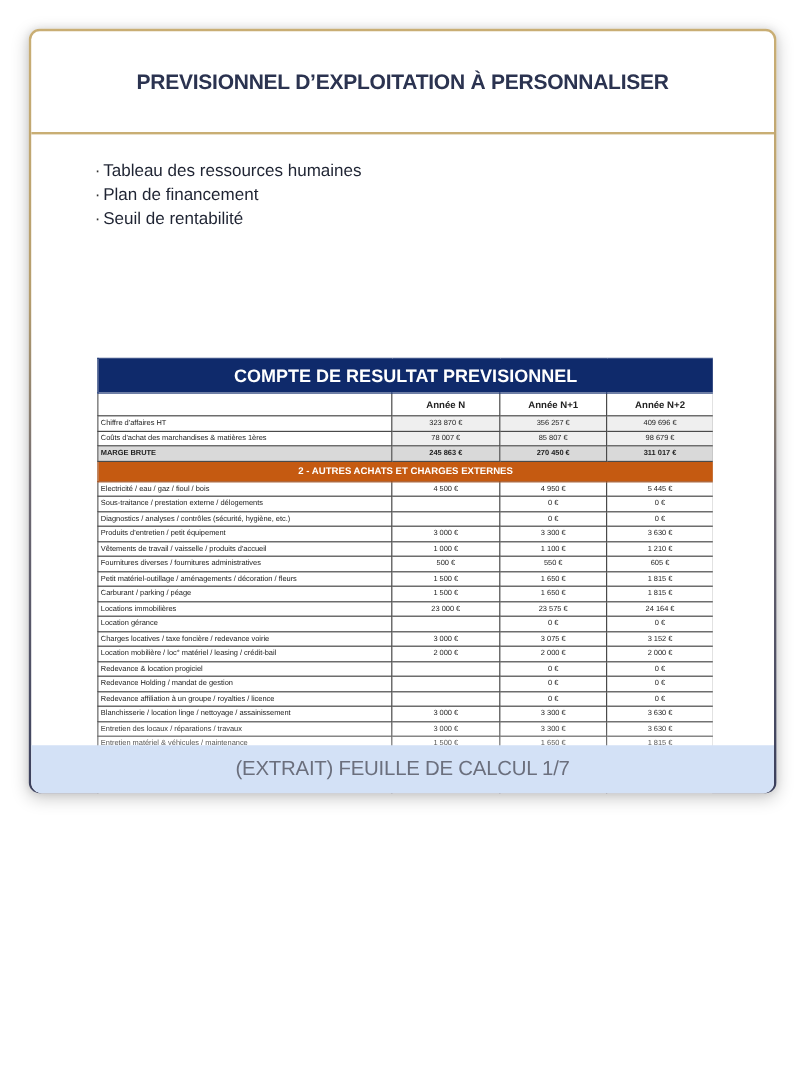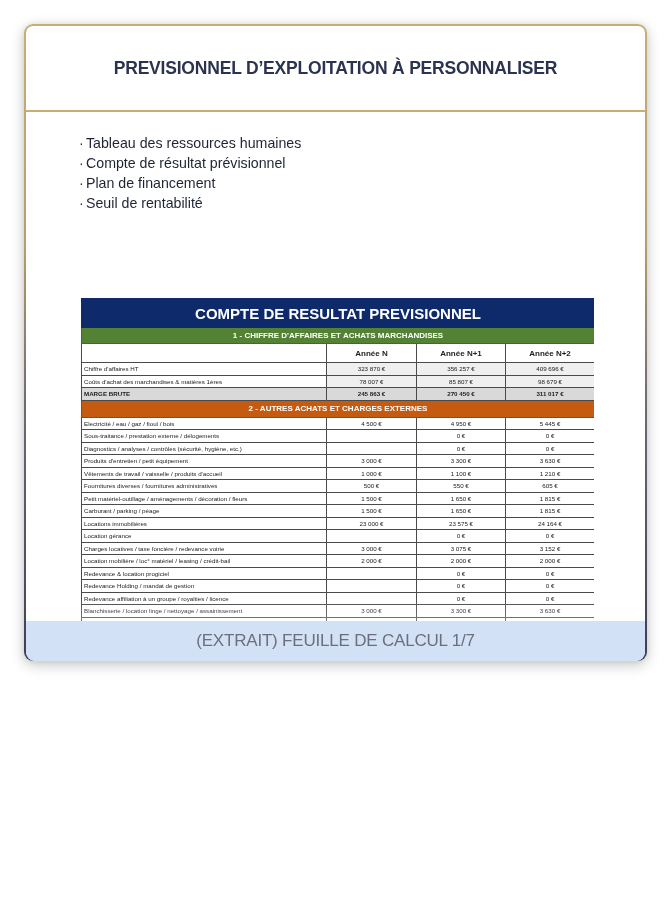"· Compte de résultat prévisionnel" li { html: <li><span>·</span><span>Compte de résultat prévisionnel</span></li> -> none }
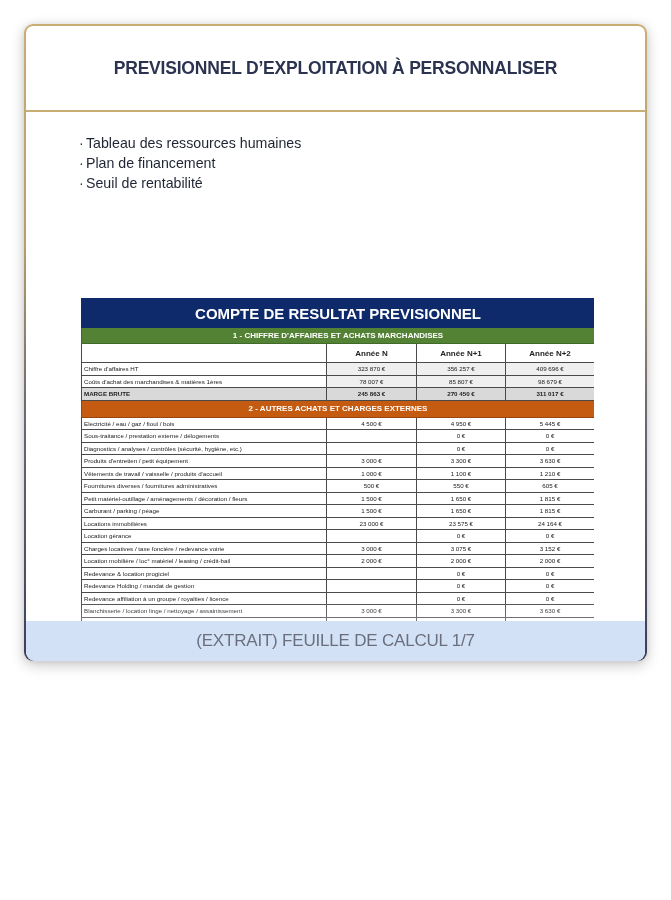"1 - CHIFFRE D'AFFAIRES ET" tr.sec1 { html: <tr> <td>1 - CHIFFRE D'AFFAIRES ET ACHATS MARCHANDISES</td> </tr> -> none }
